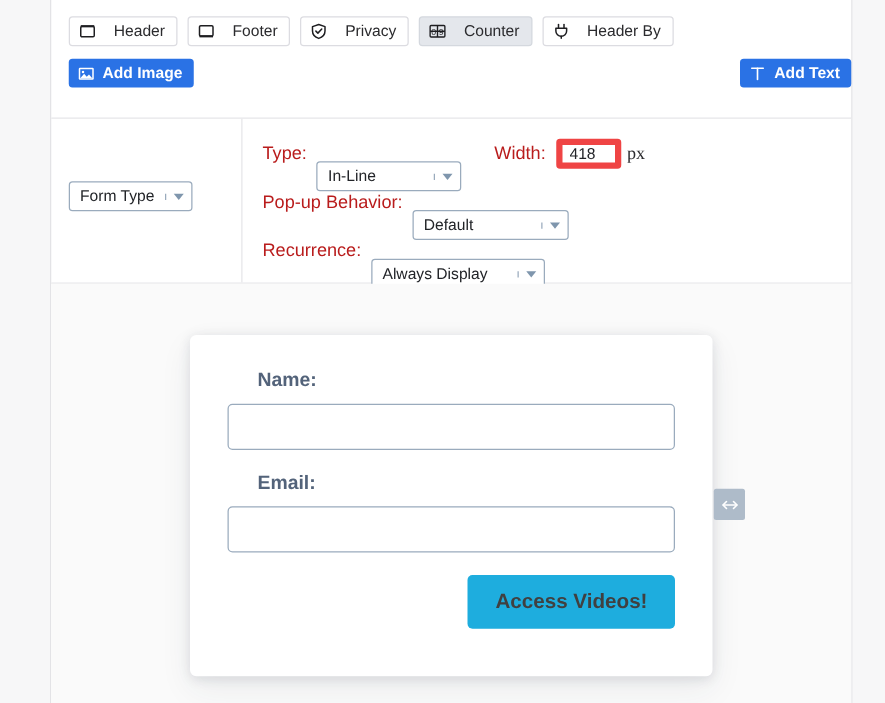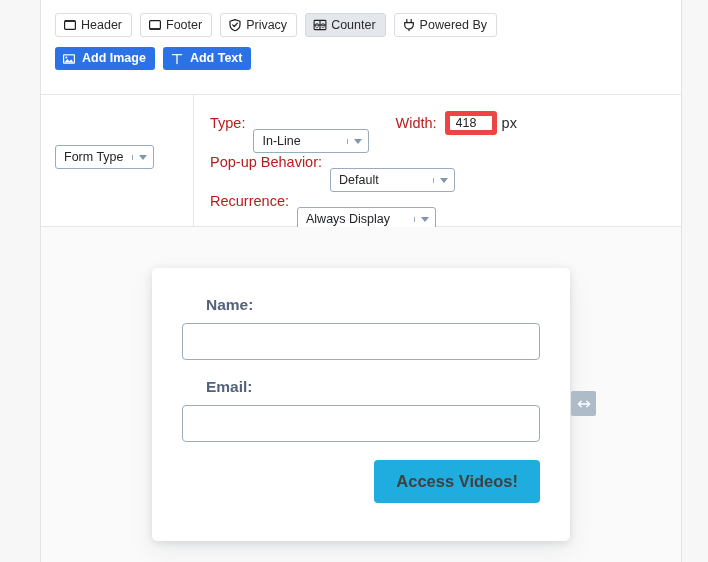"Header" .chip { gap: 4px -> 14px }
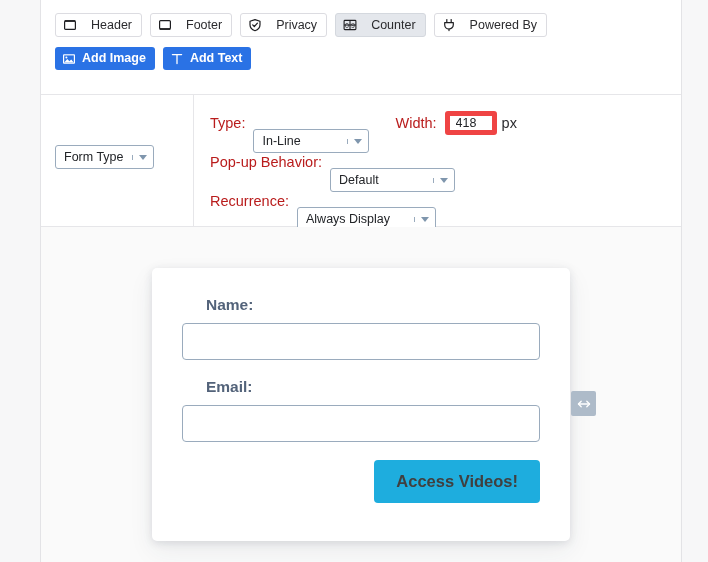"Powered By" span { text: Powered -> Header }
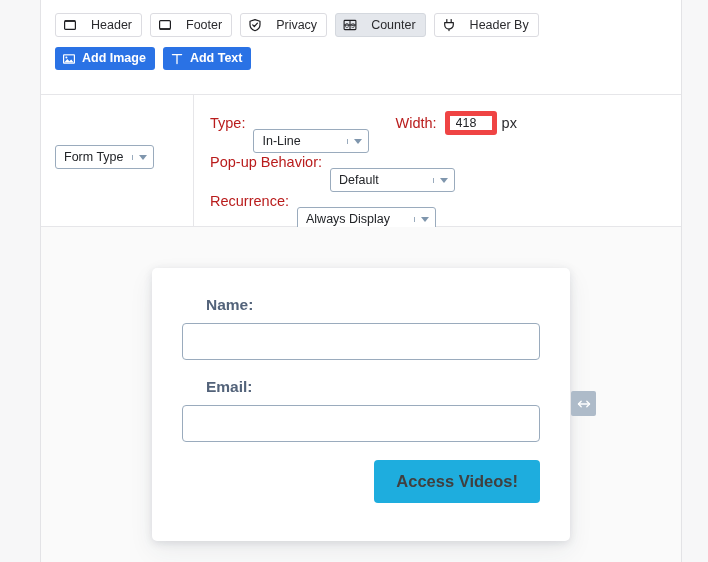"Add Image" .btn-row { justify-content: none -> space-between }
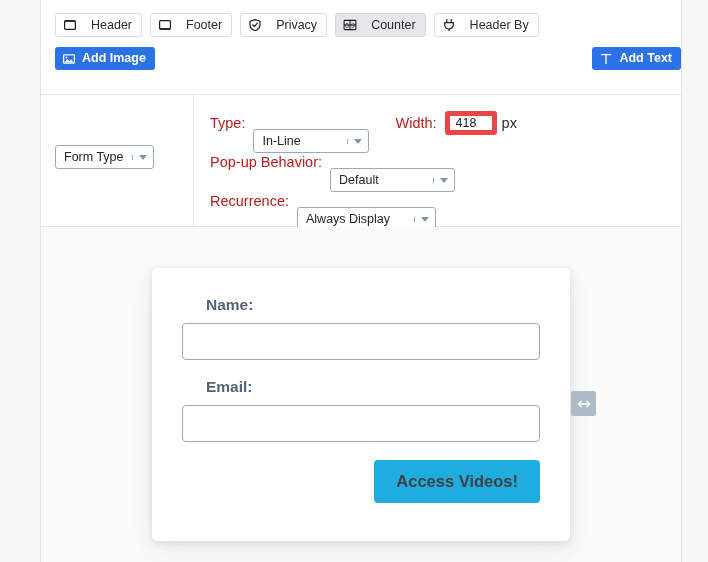"px" .suffix { font-family: none -> Liberation Serif, serif }
